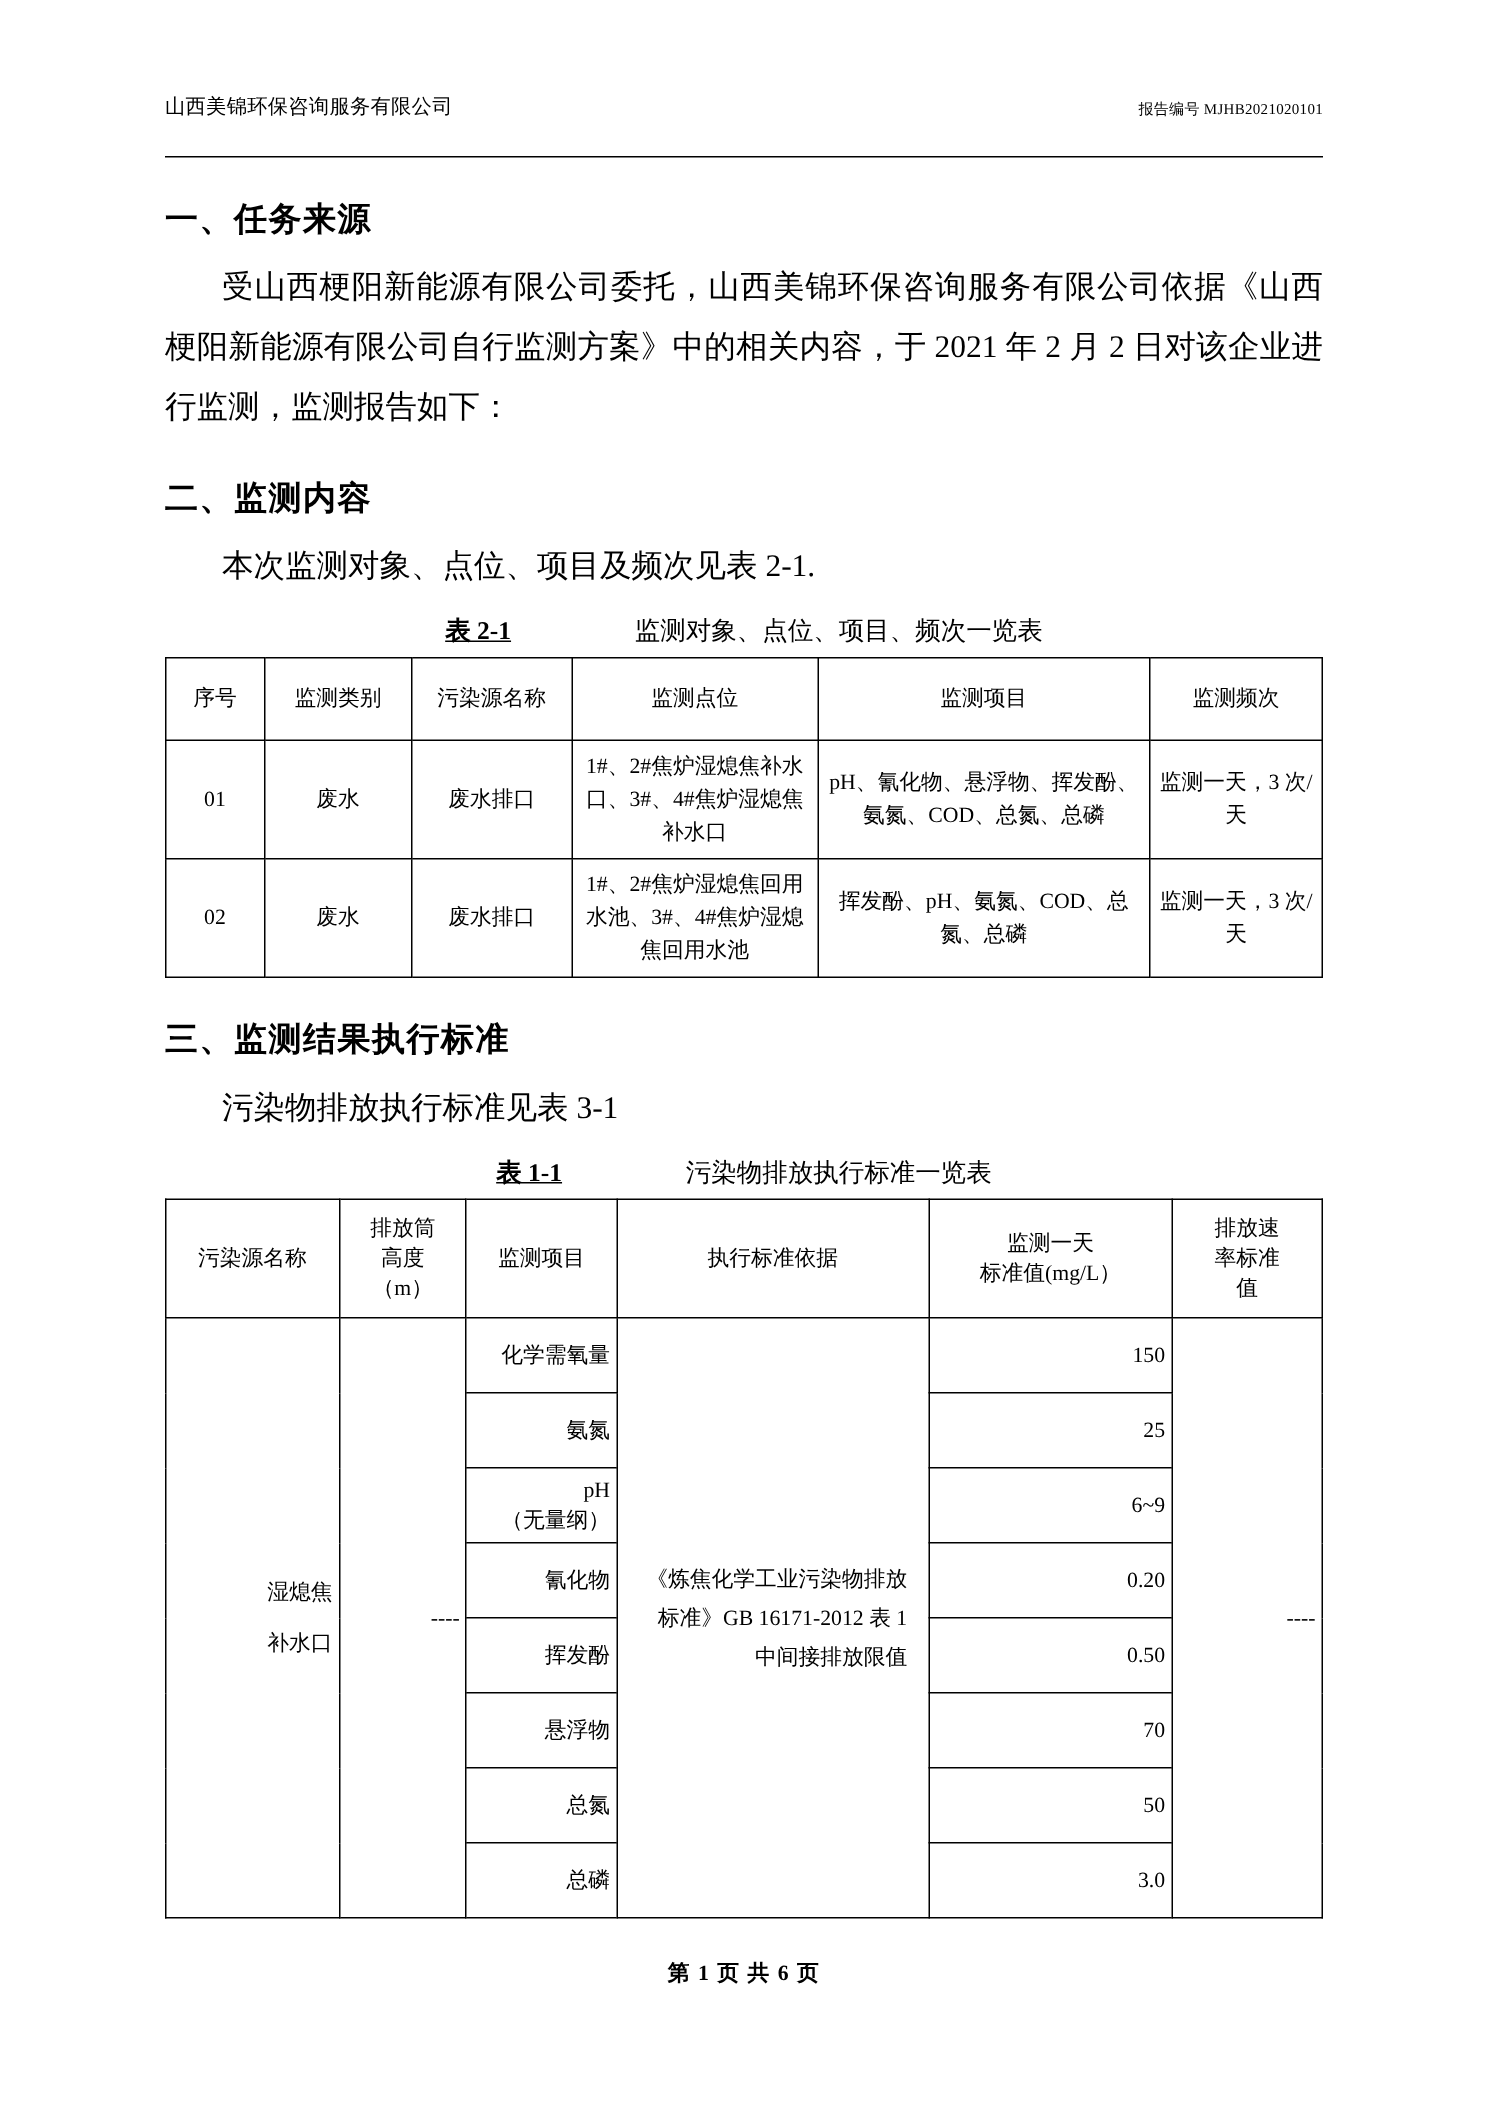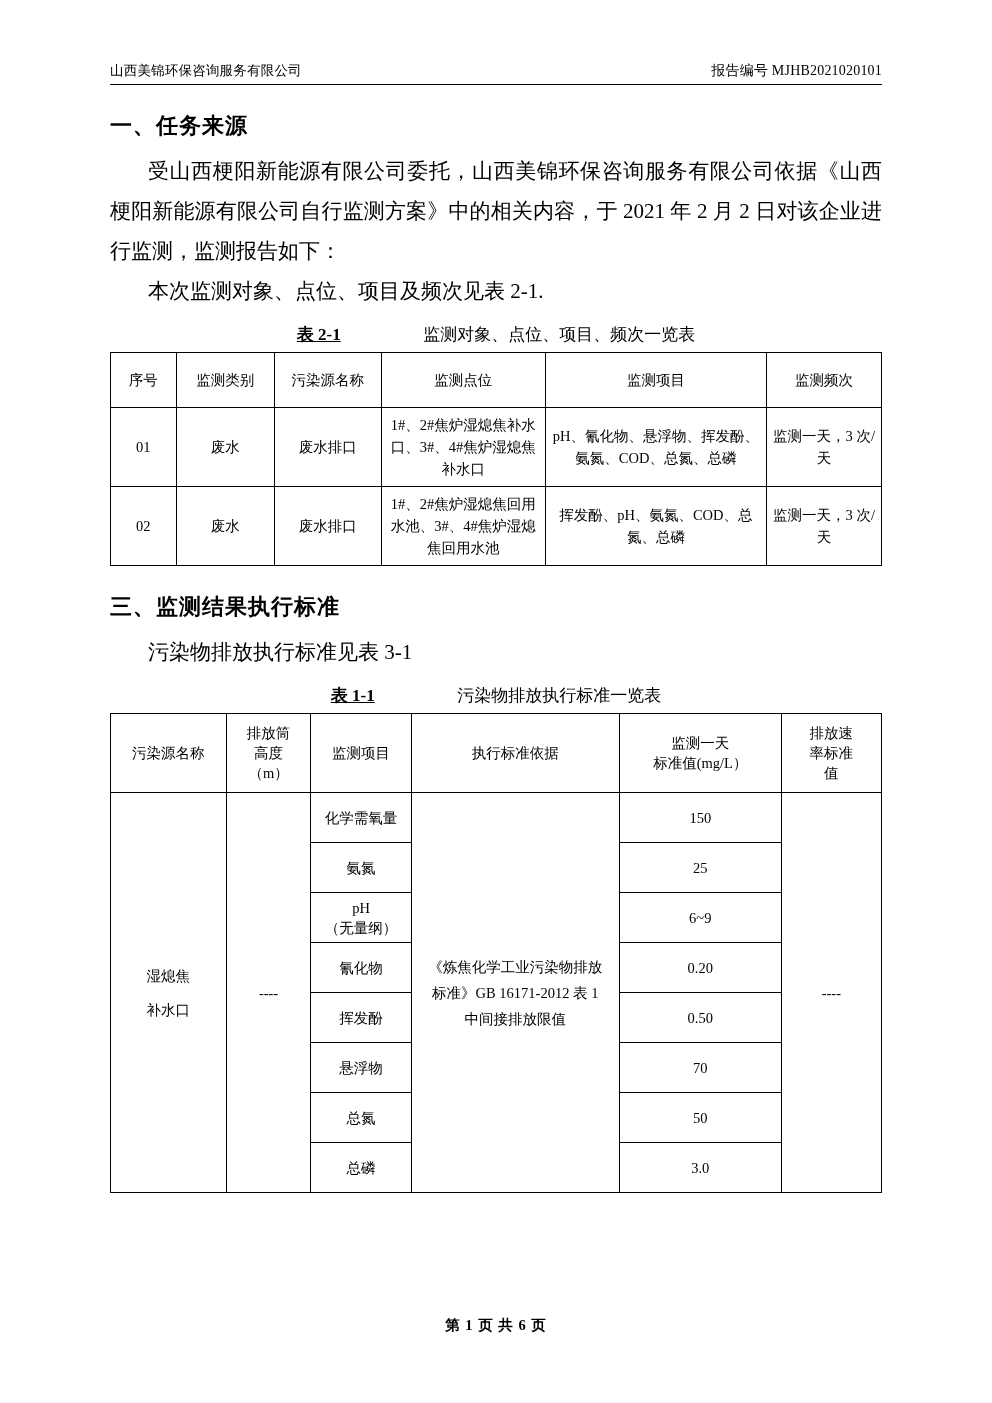"山西美锦环保咨询服务有限公司" .header { padding-bottom: 4px -> 24px }
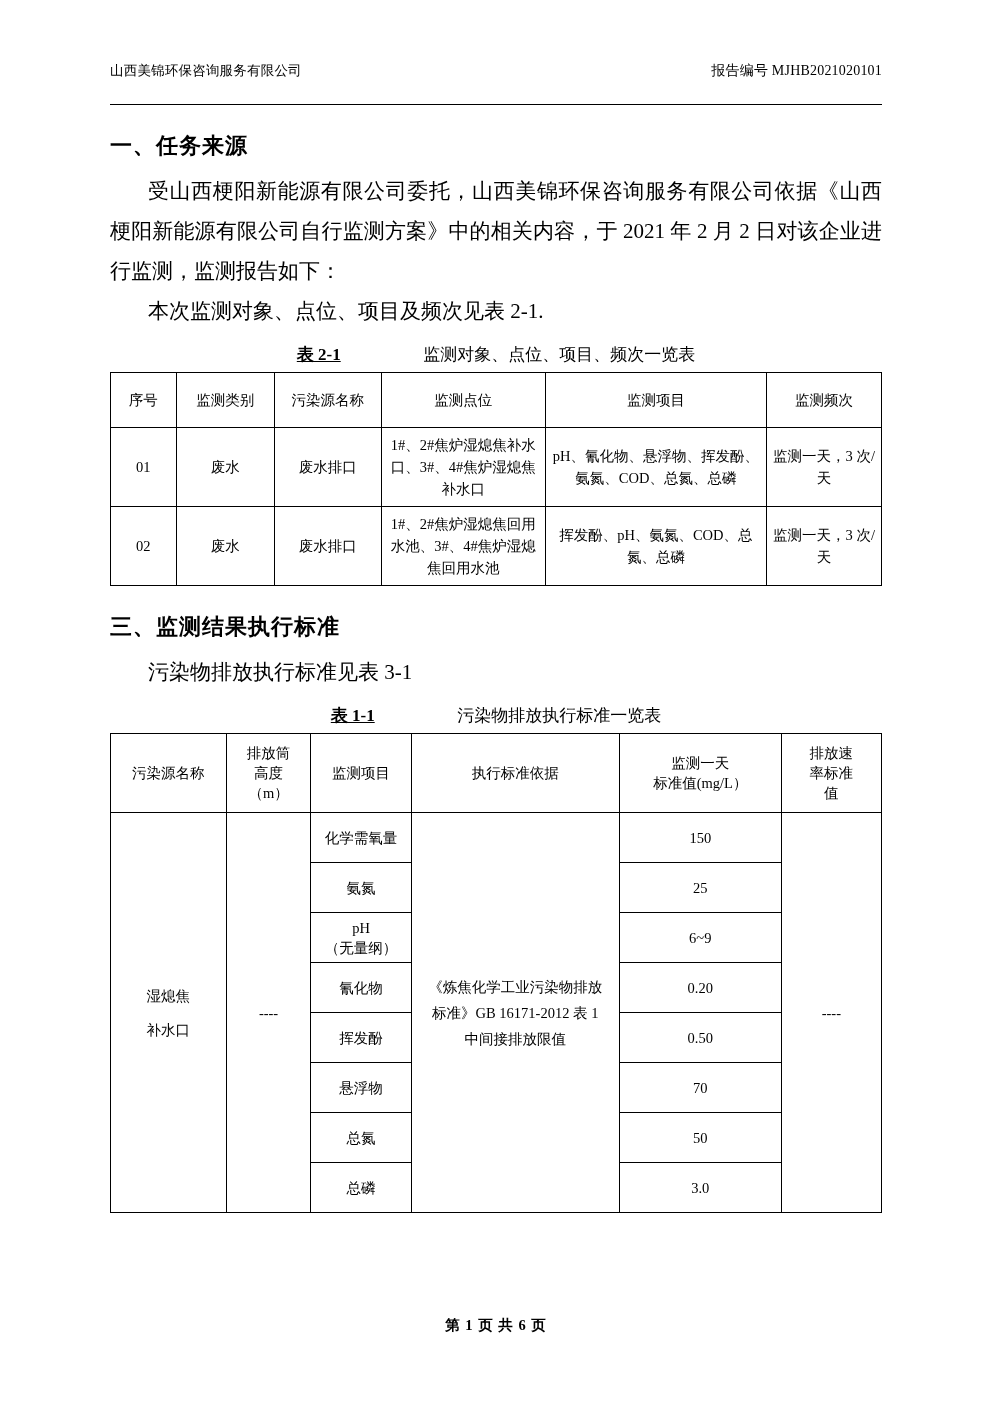"报告编号 MJHB2021020101" .header .right { font-size: 14px -> 10px }
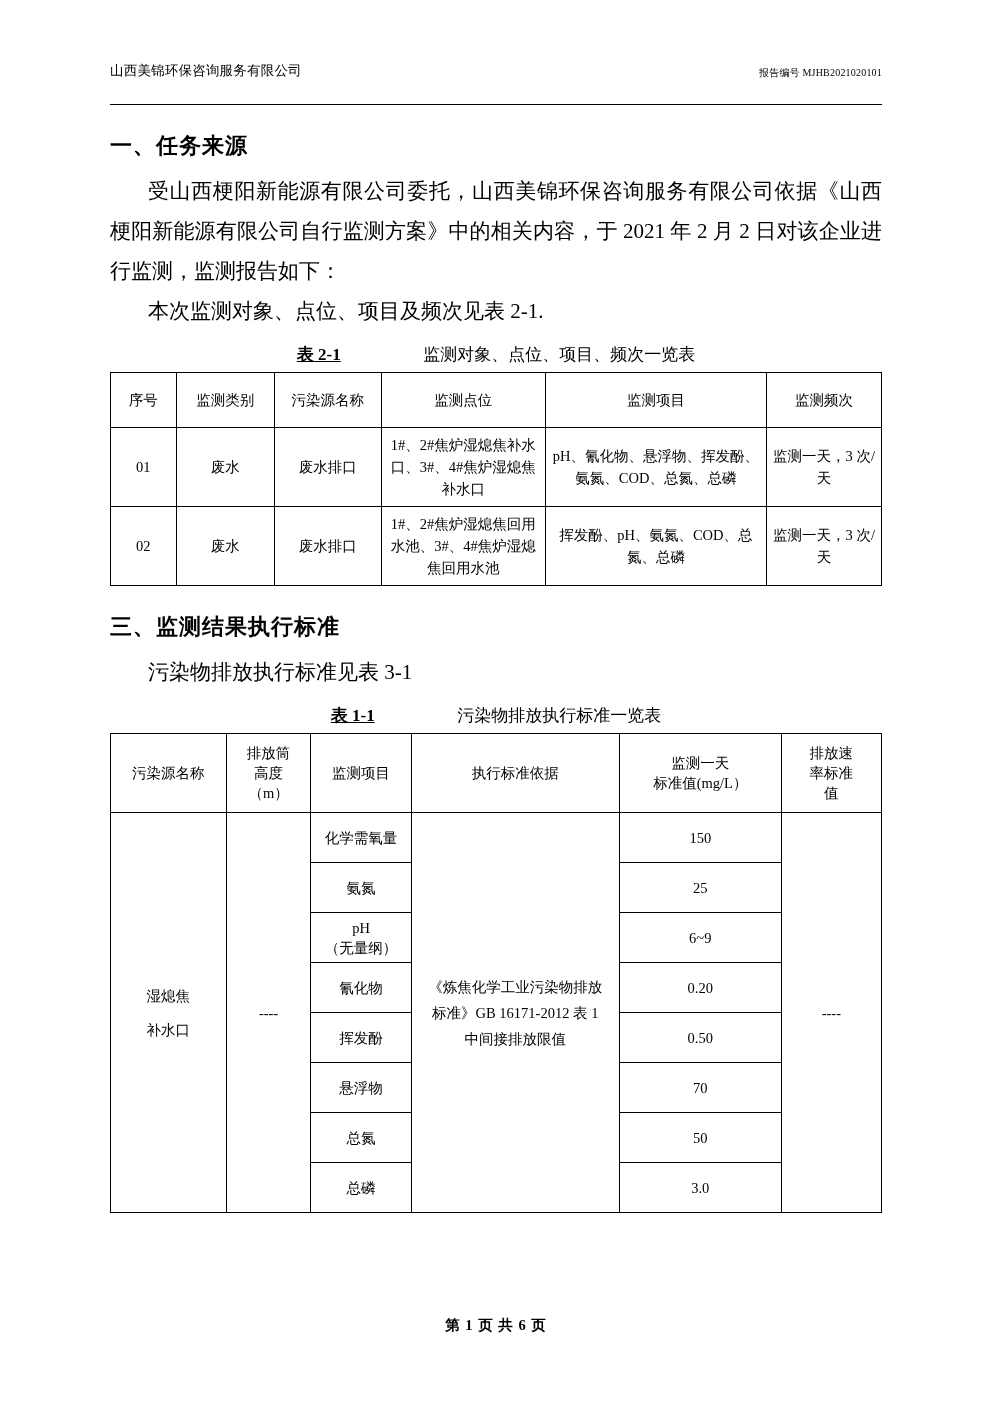"二、监测内容" h2.sec { html: none -> <h2>二、监测内容</h2> }
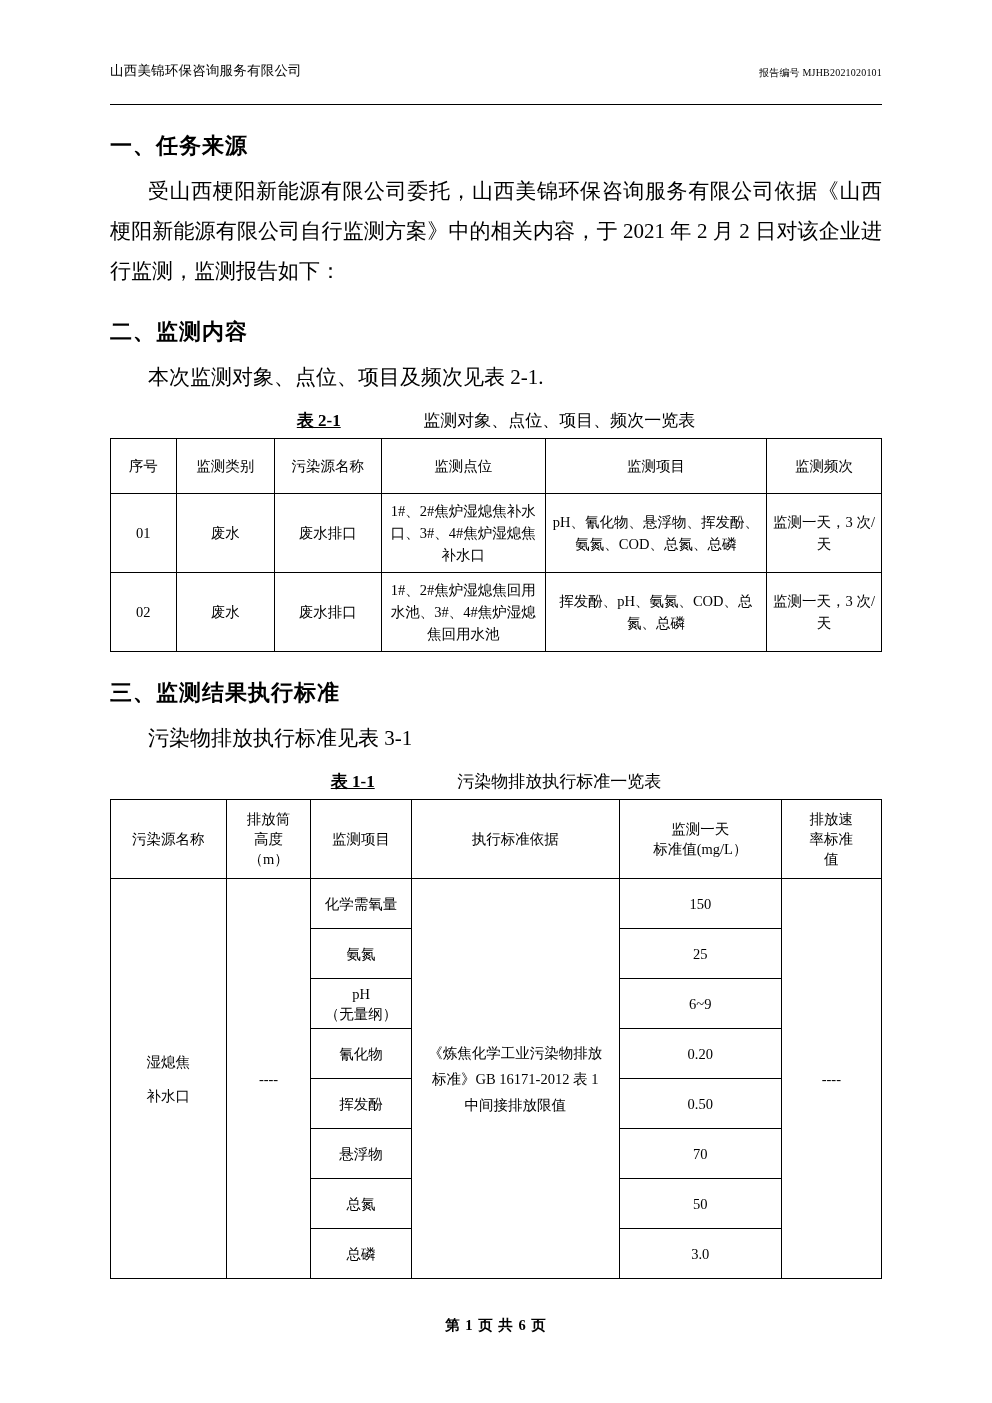"化学需氧量" table.t2 td { text-align: none -> right }
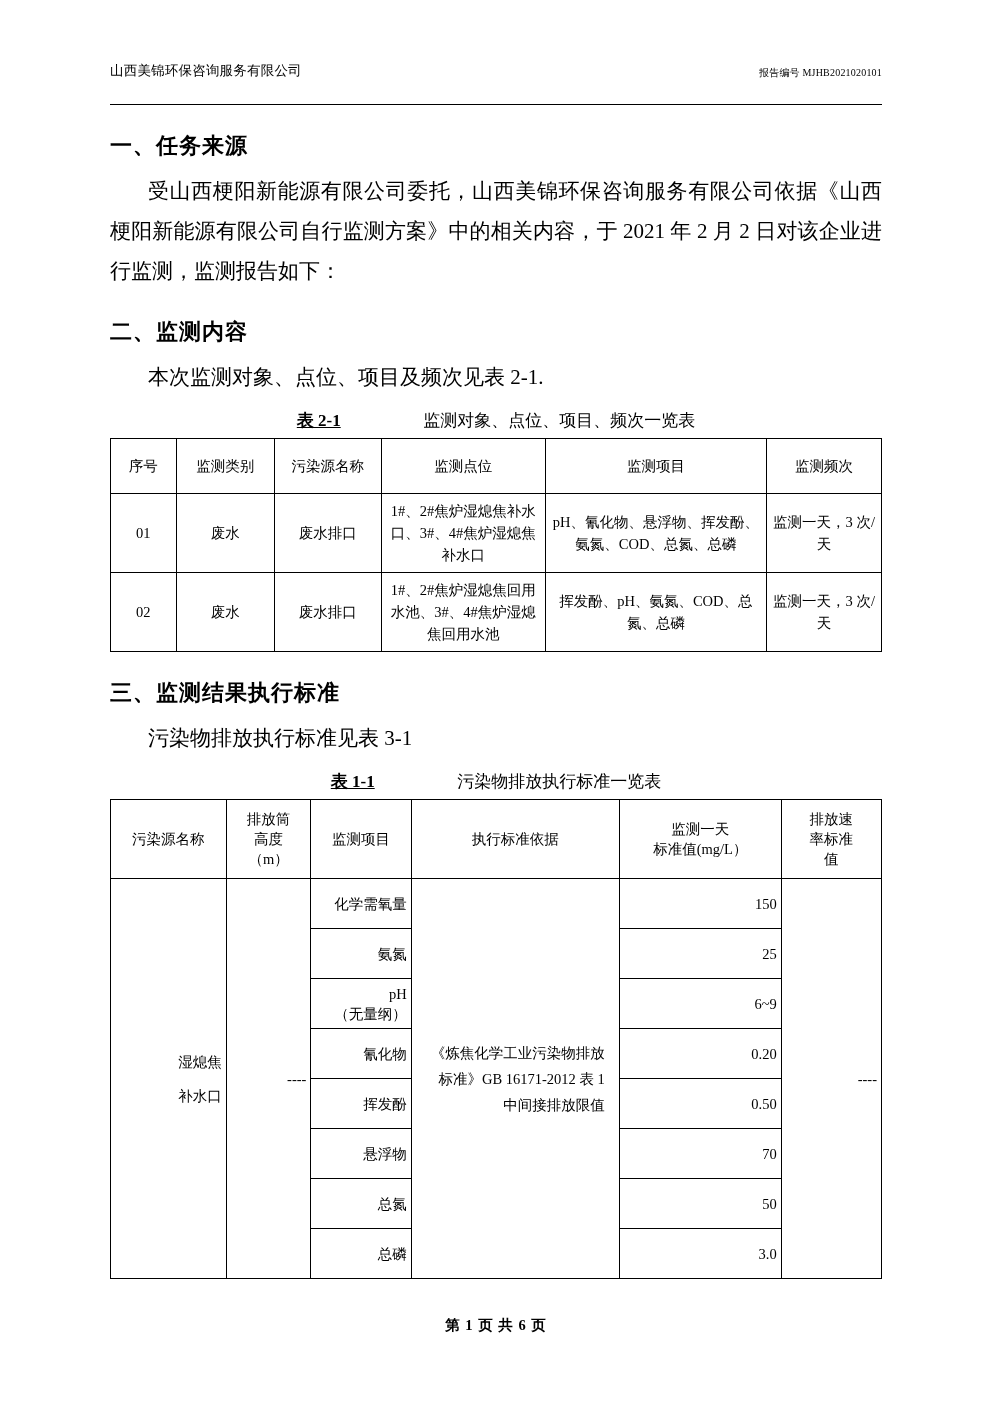"第 1 页 共 6" .footer { bottom: 68px -> 78px }
